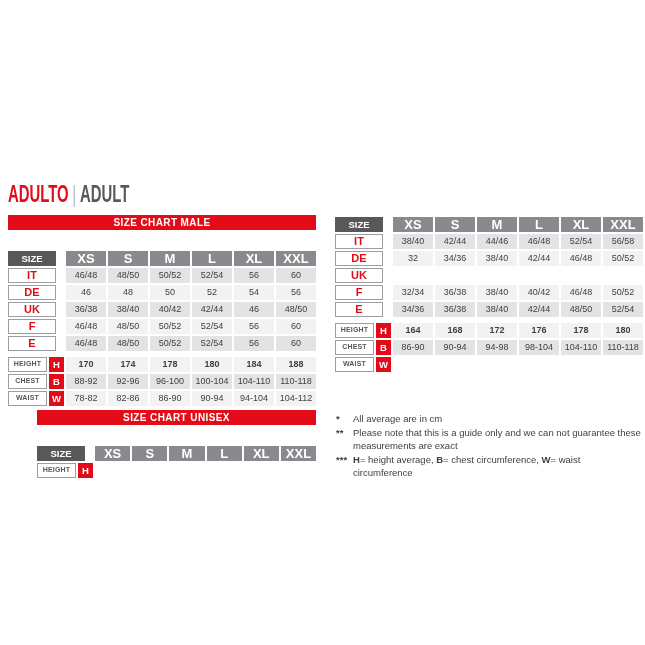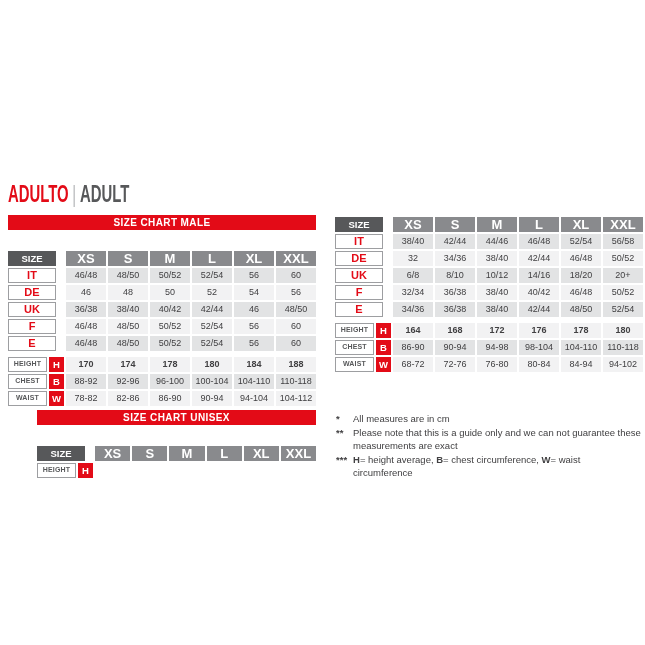"6/8" div.data { html: <div> <div>6/8</div> <div>8/10</div> <div>10/12</div> <div>14/16</div> <div>18/20</div> <div>20+</div> </div> -> none }
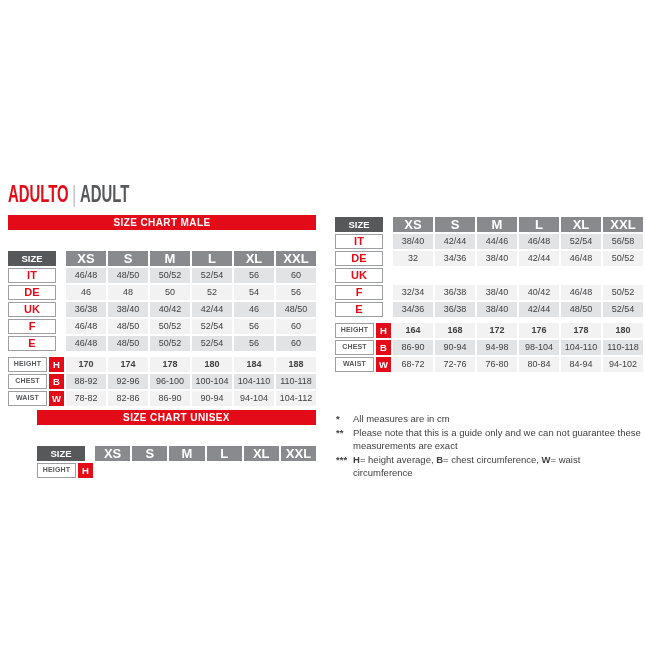"68-72" div.data { html: <div> <div>68-72</div> <div>72-76</div> <div>76-80</div> <div>80-84</div> <div>84-94</div> <div>94-102</div> </div> -> none }
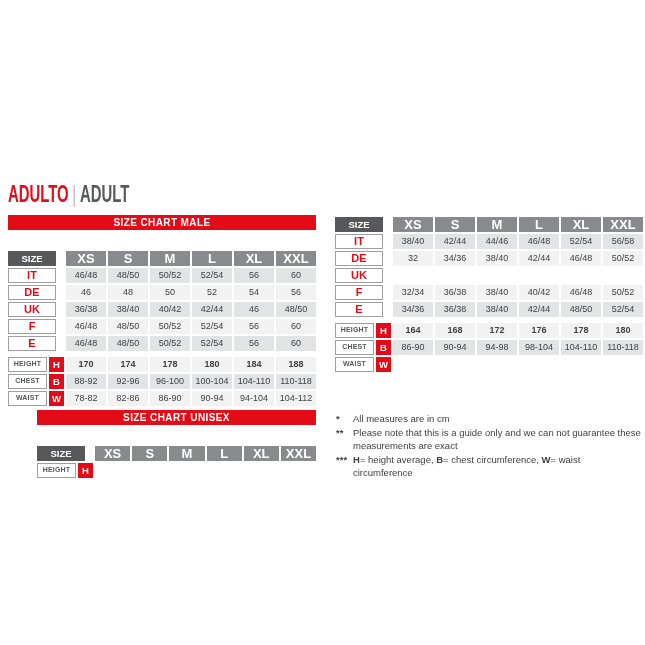"All measures are in cm" span { text: measures -> average }
